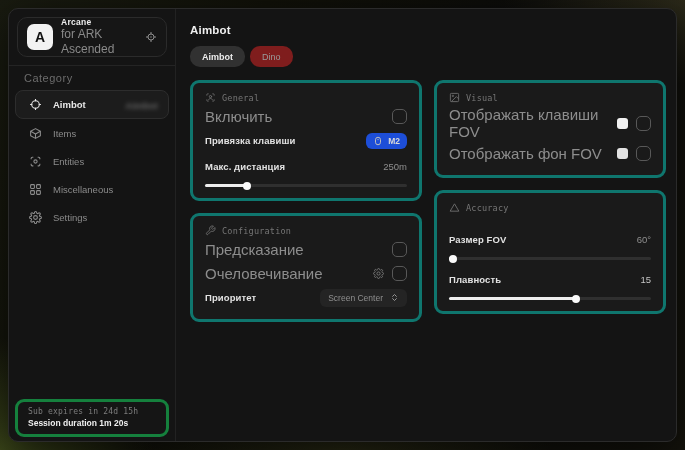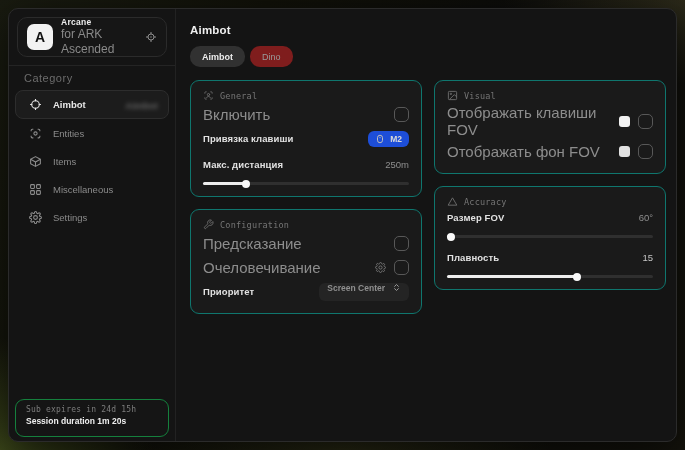"General" .card { border: 1px solid #0f766e -> 3px solid #0f766e }
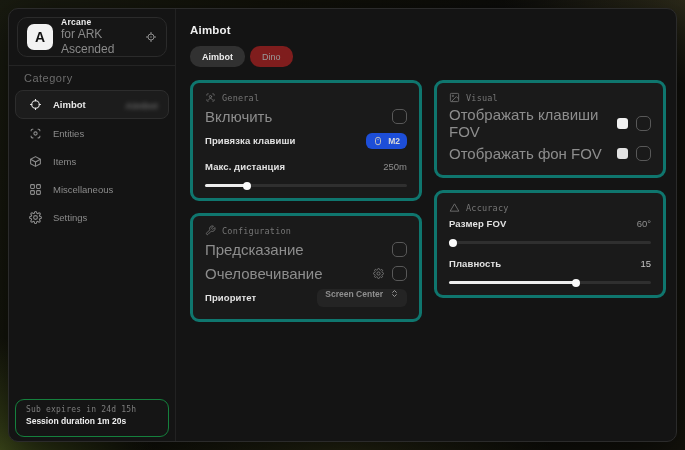"Entities" div.nav-rowwrap { order: before "Items" -> after "Items" }
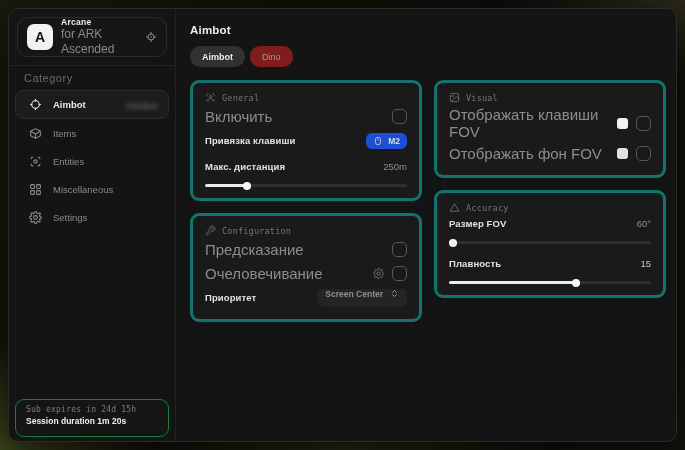"Размер FOV" div.row { margin-top: 0 -> 16px }
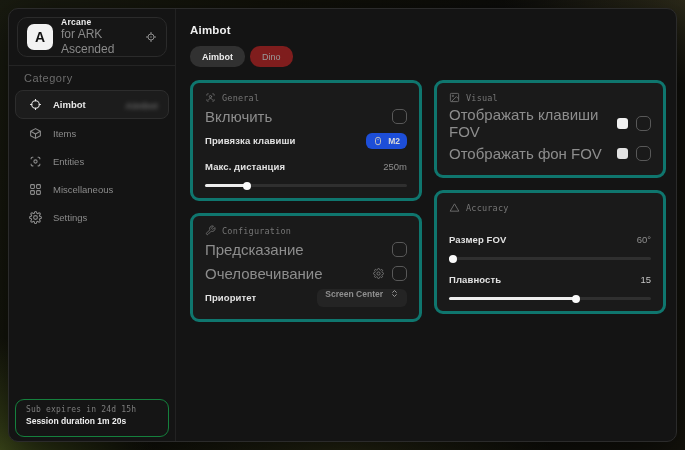"Screen Center" .dropdown { align-items: none -> center; font-weight: bold -> none }
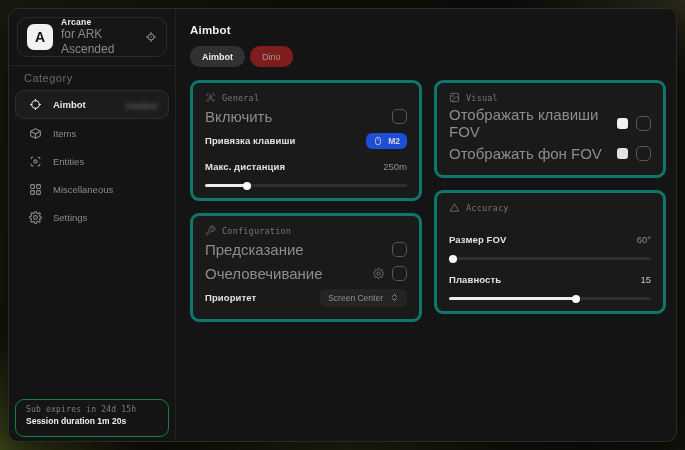"Sub expires in 24d 15h" .side-footer { border: 1px solid #15803d -> 3px solid #15803d }
